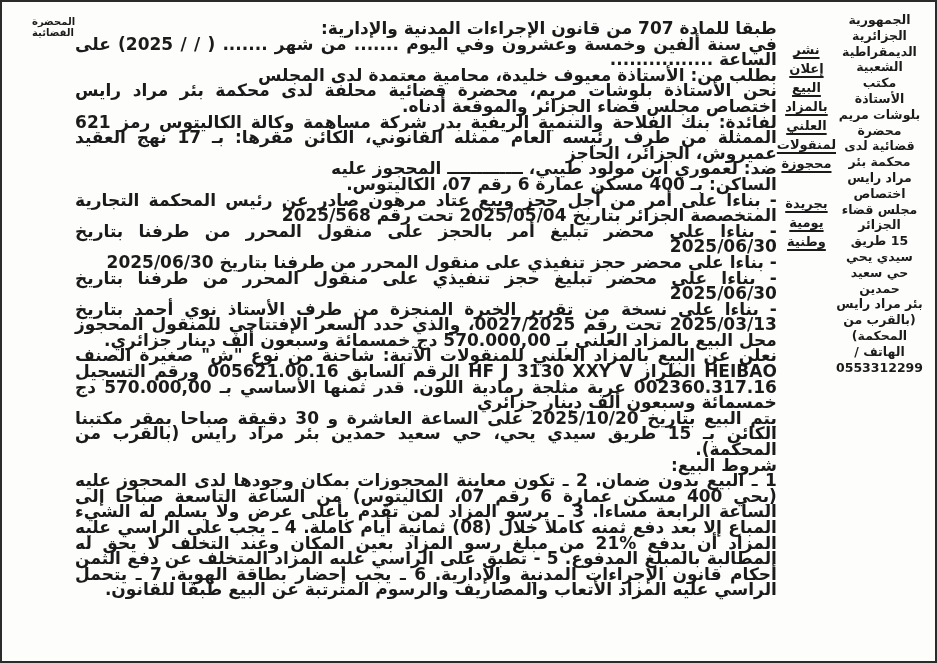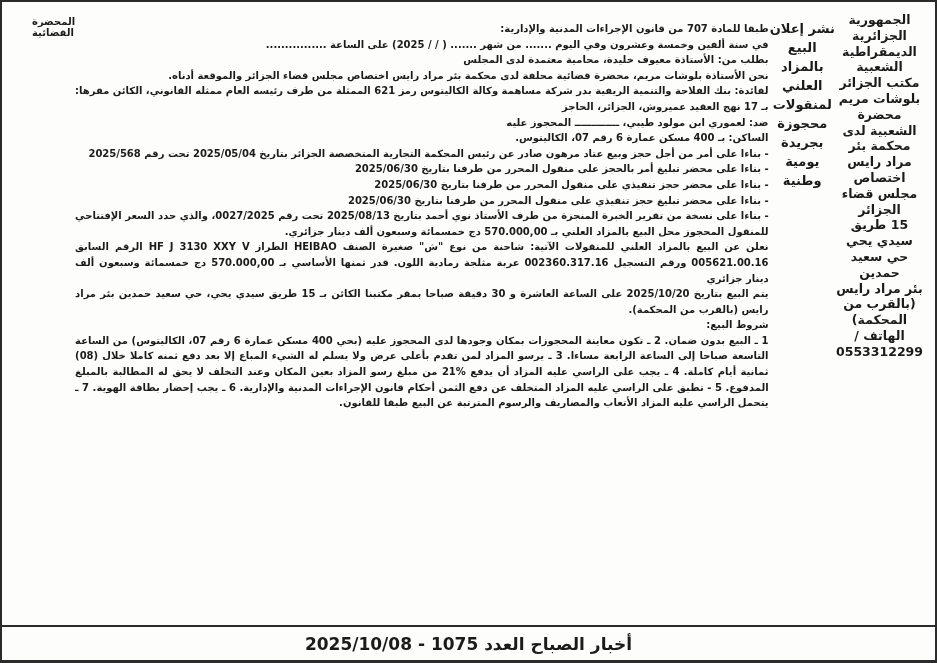"طبقا للمادة 707 من قانون" .doc-body { font-size: 10px -> 17px }
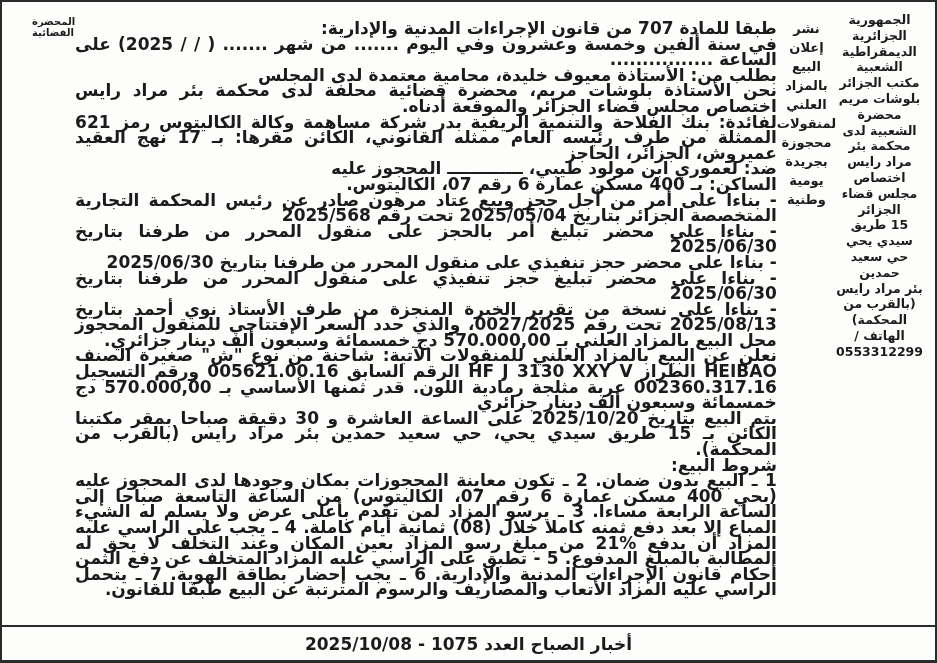"نشر إعلان البيع بالمزاد العلني" .doc-title .tline { margin-top: none -> 21px; text-decoration: none -> underline }
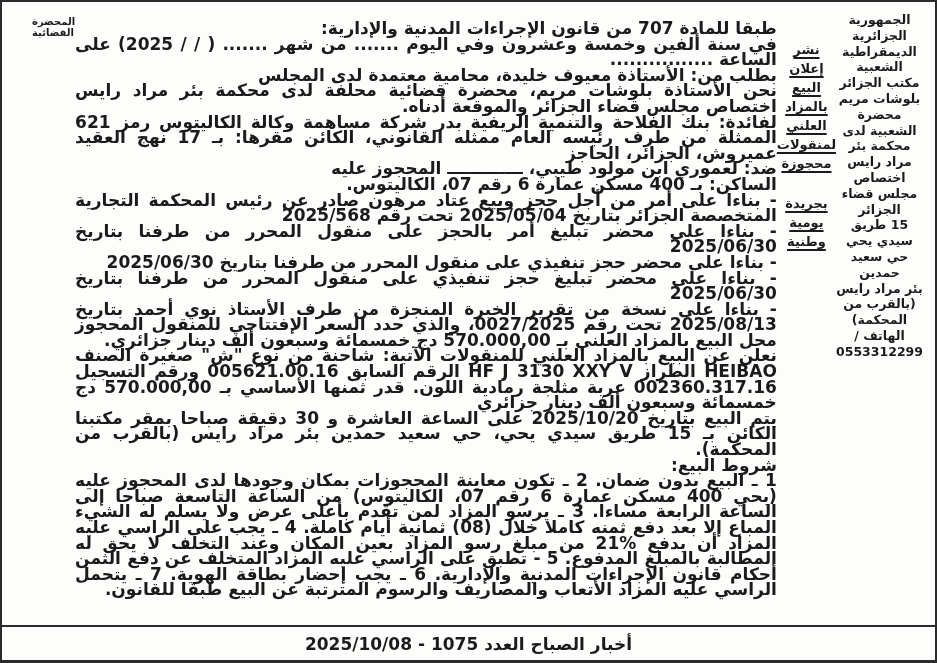"مكتب الجزائر بلوشات مريم" span.hline { text: الجزائر -> الأستاذة }
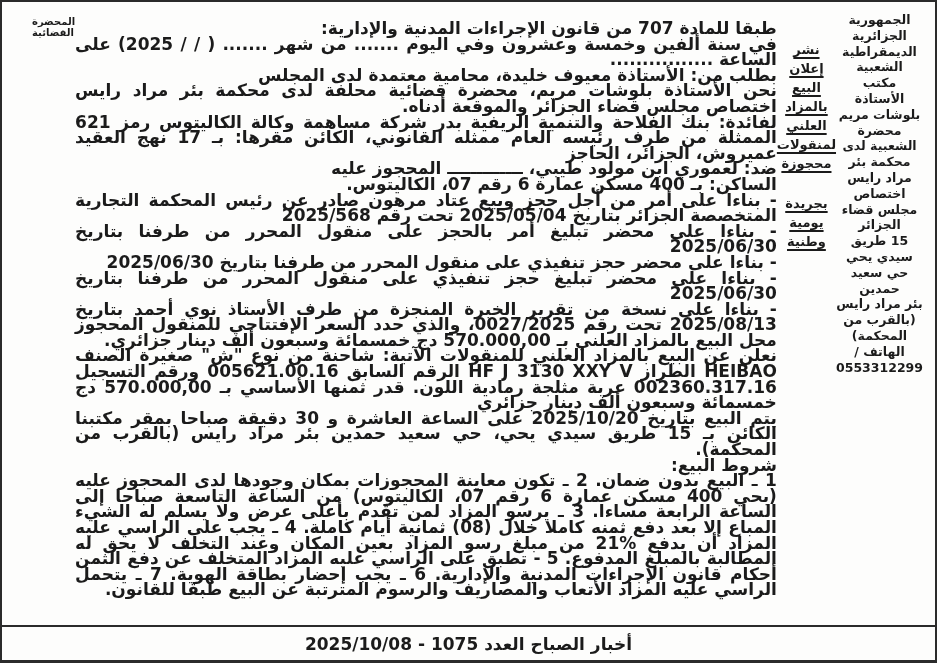"محضرة الشعبية لدى محكمة بئر" span.hline { text: الشعبية -> قضائية }
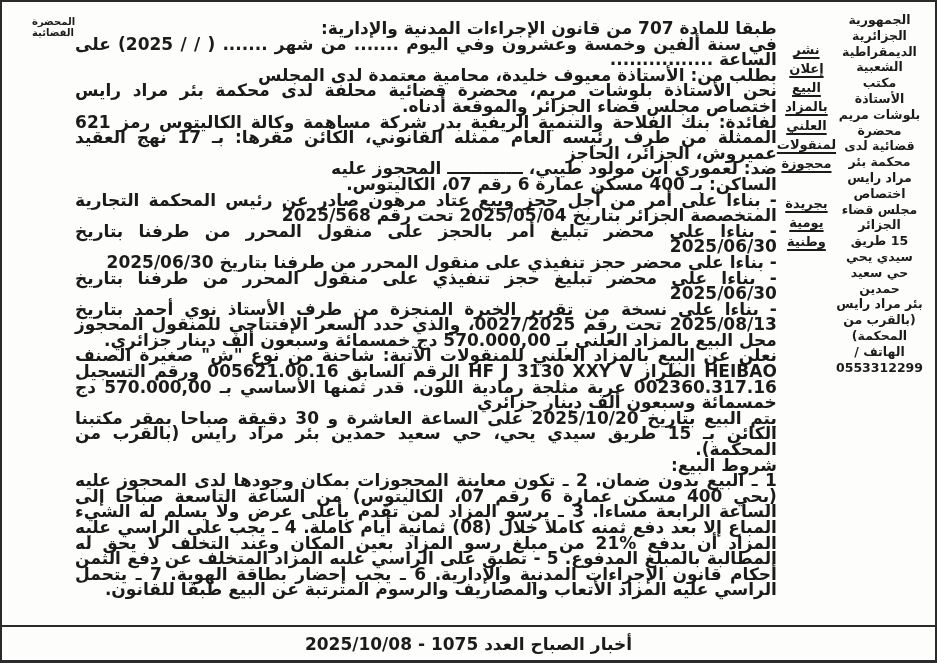"- بناءا على نسخة من" p.para { text: 2025/08/13 -> 2025/03/13 }
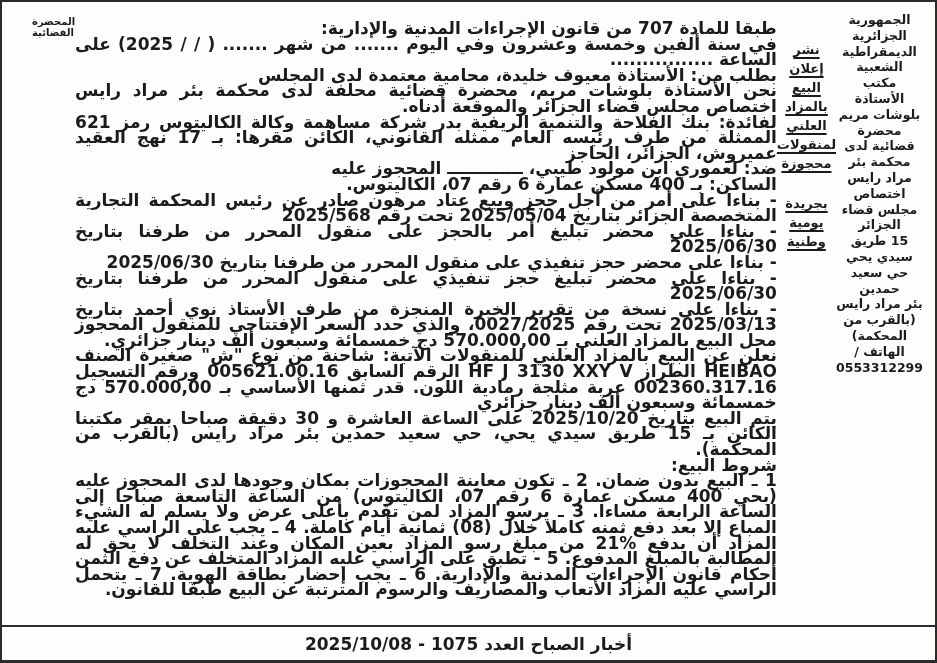"أخبار الصباح العدد 1075 -" div.journal-footer { html: <div> <span>أخبار الصباح العدد 1075 - 2025/10/08</span> </div> -> none }
